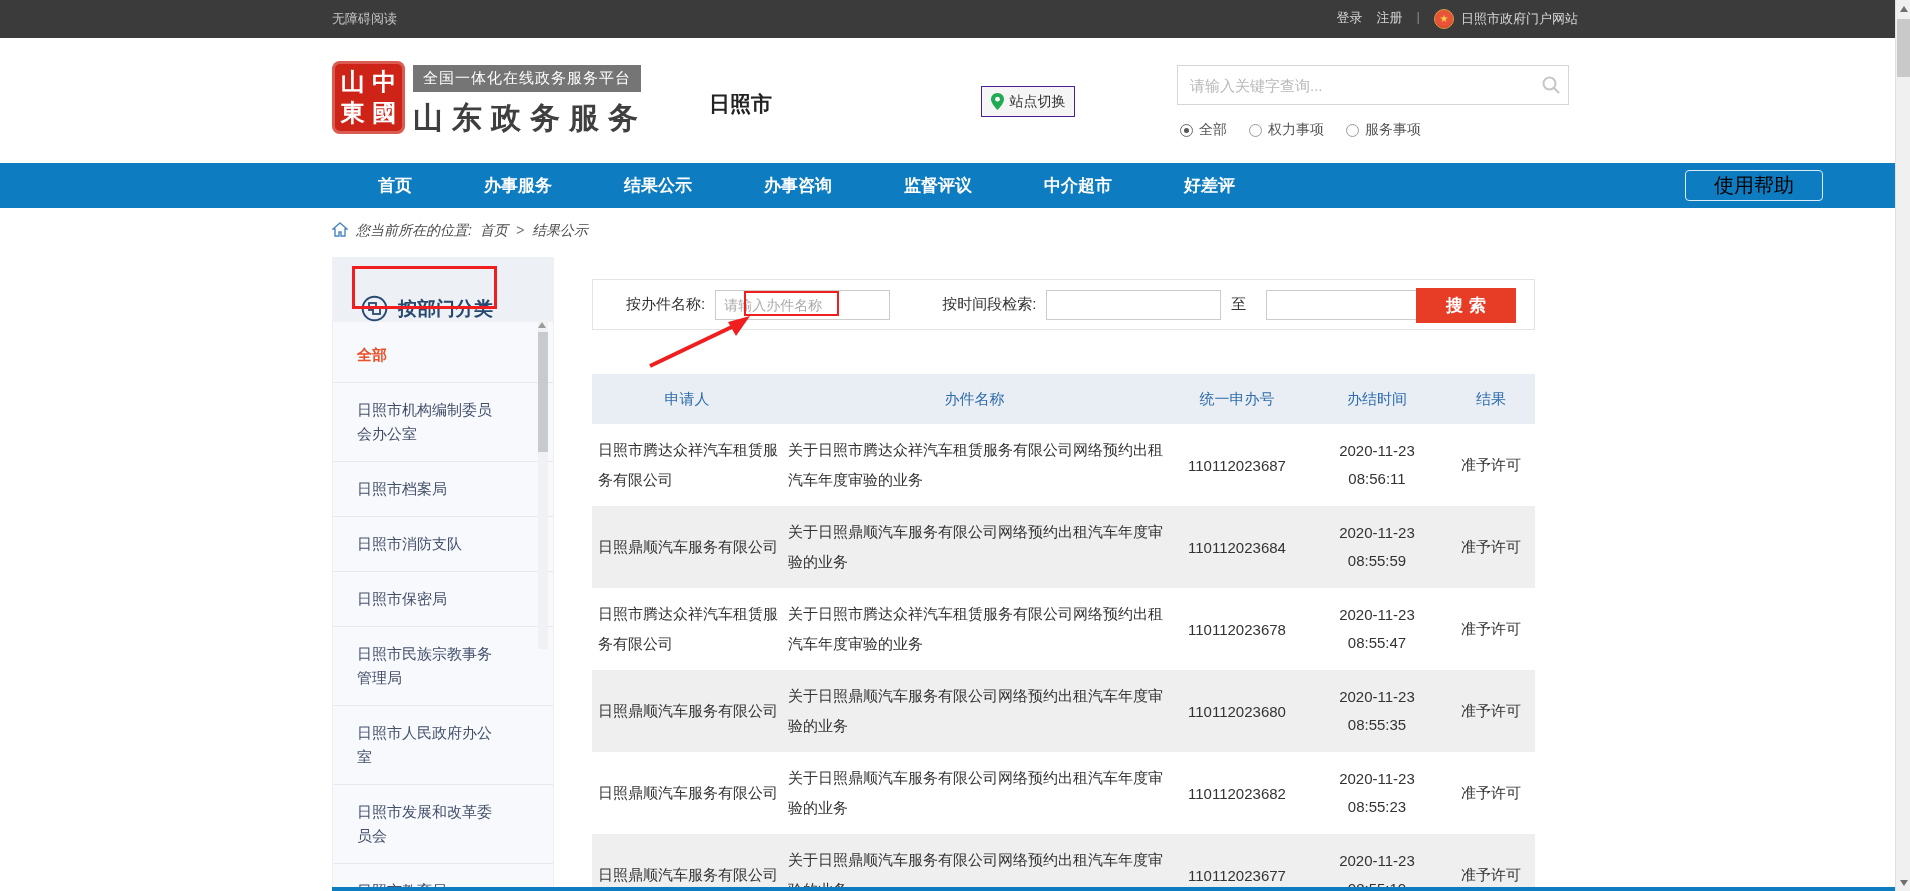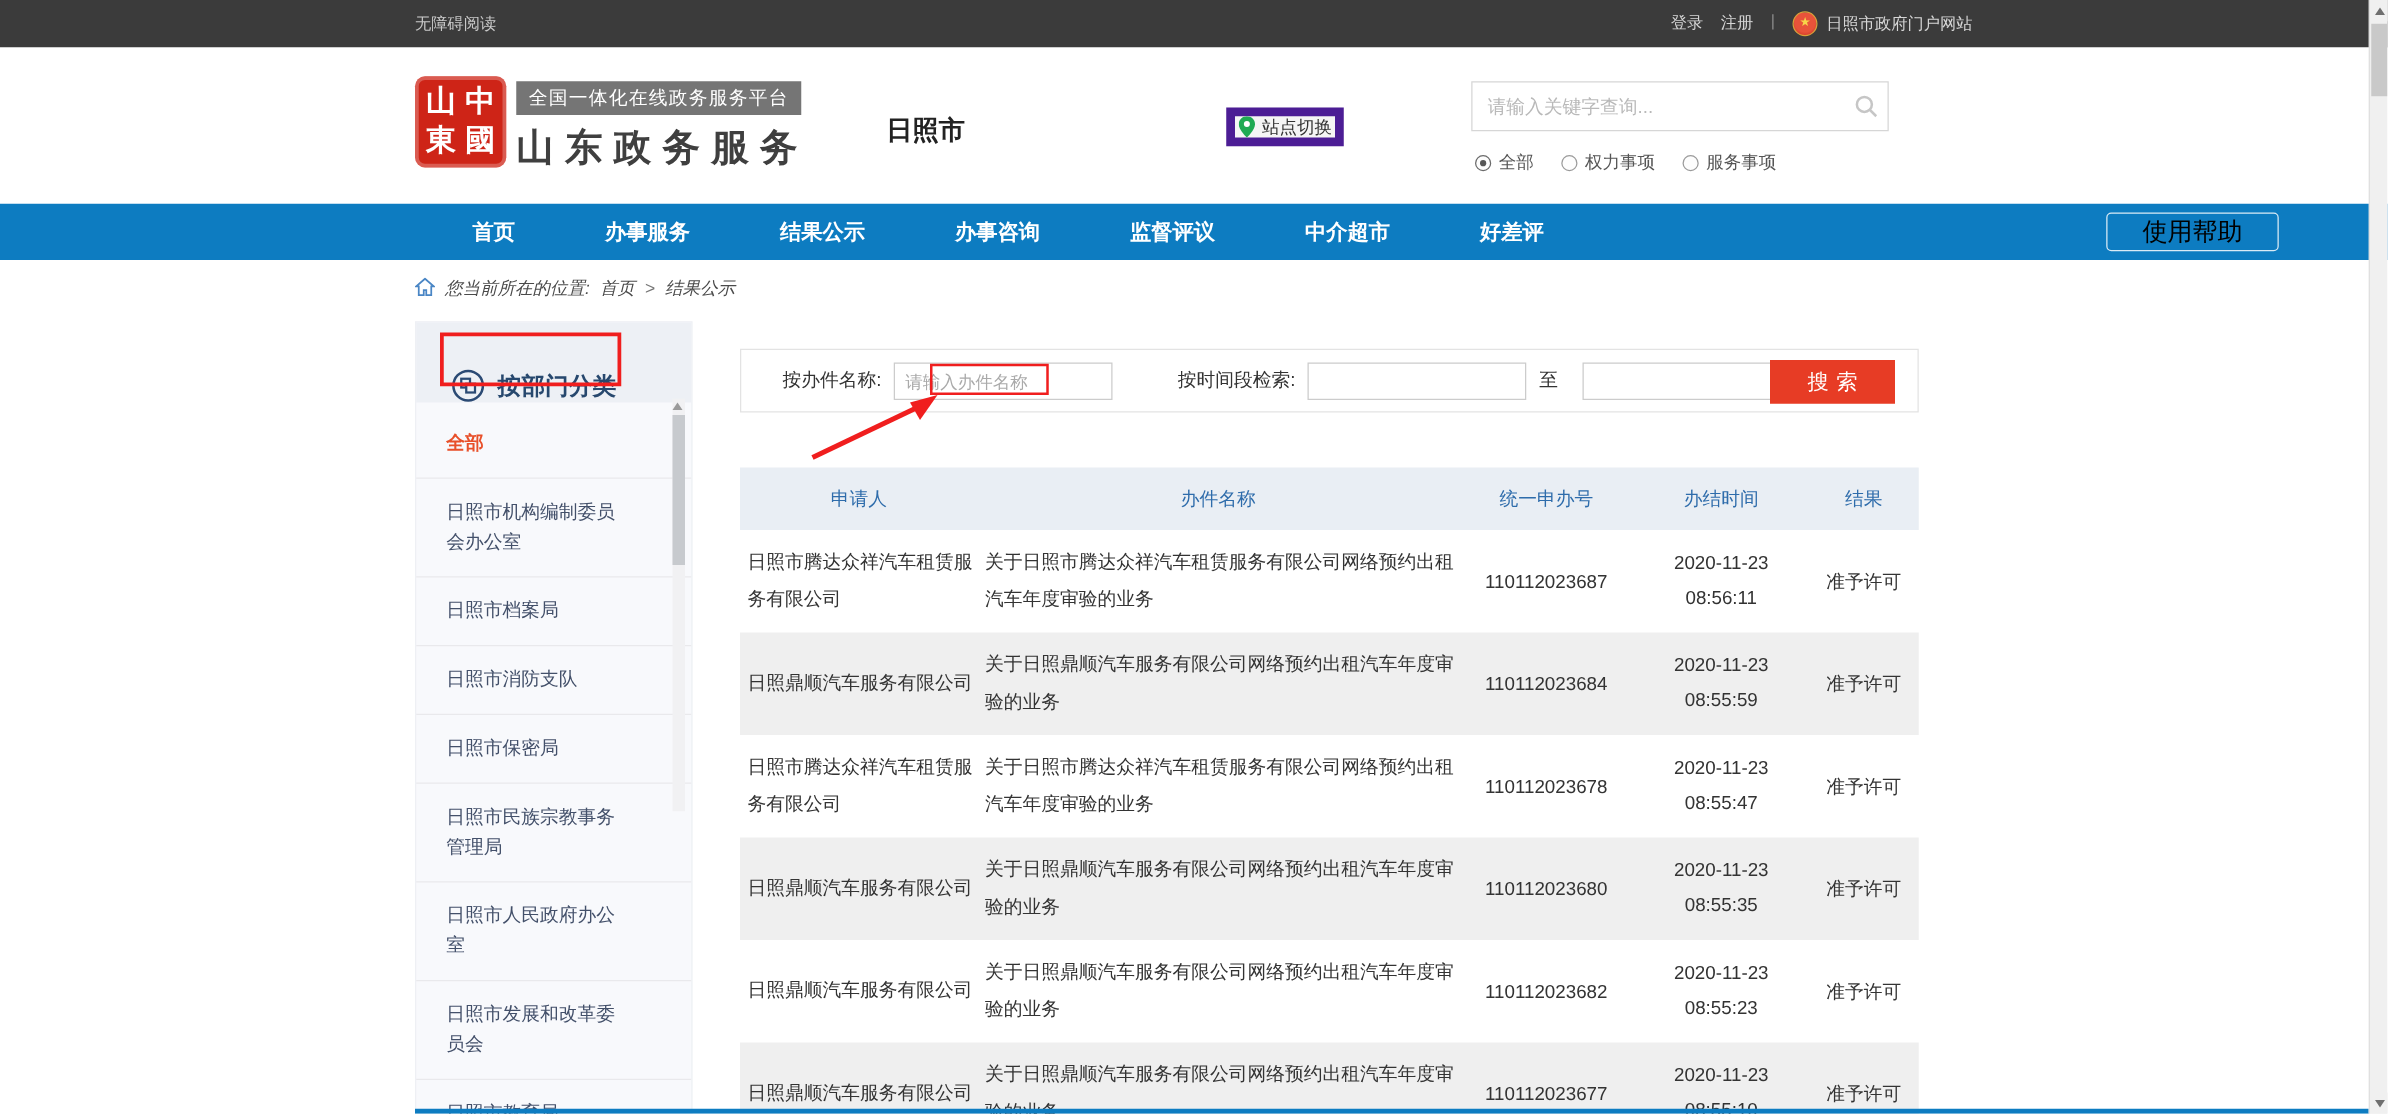"请输入关键字查询..." .kw-search { width: 334px -> 392px }
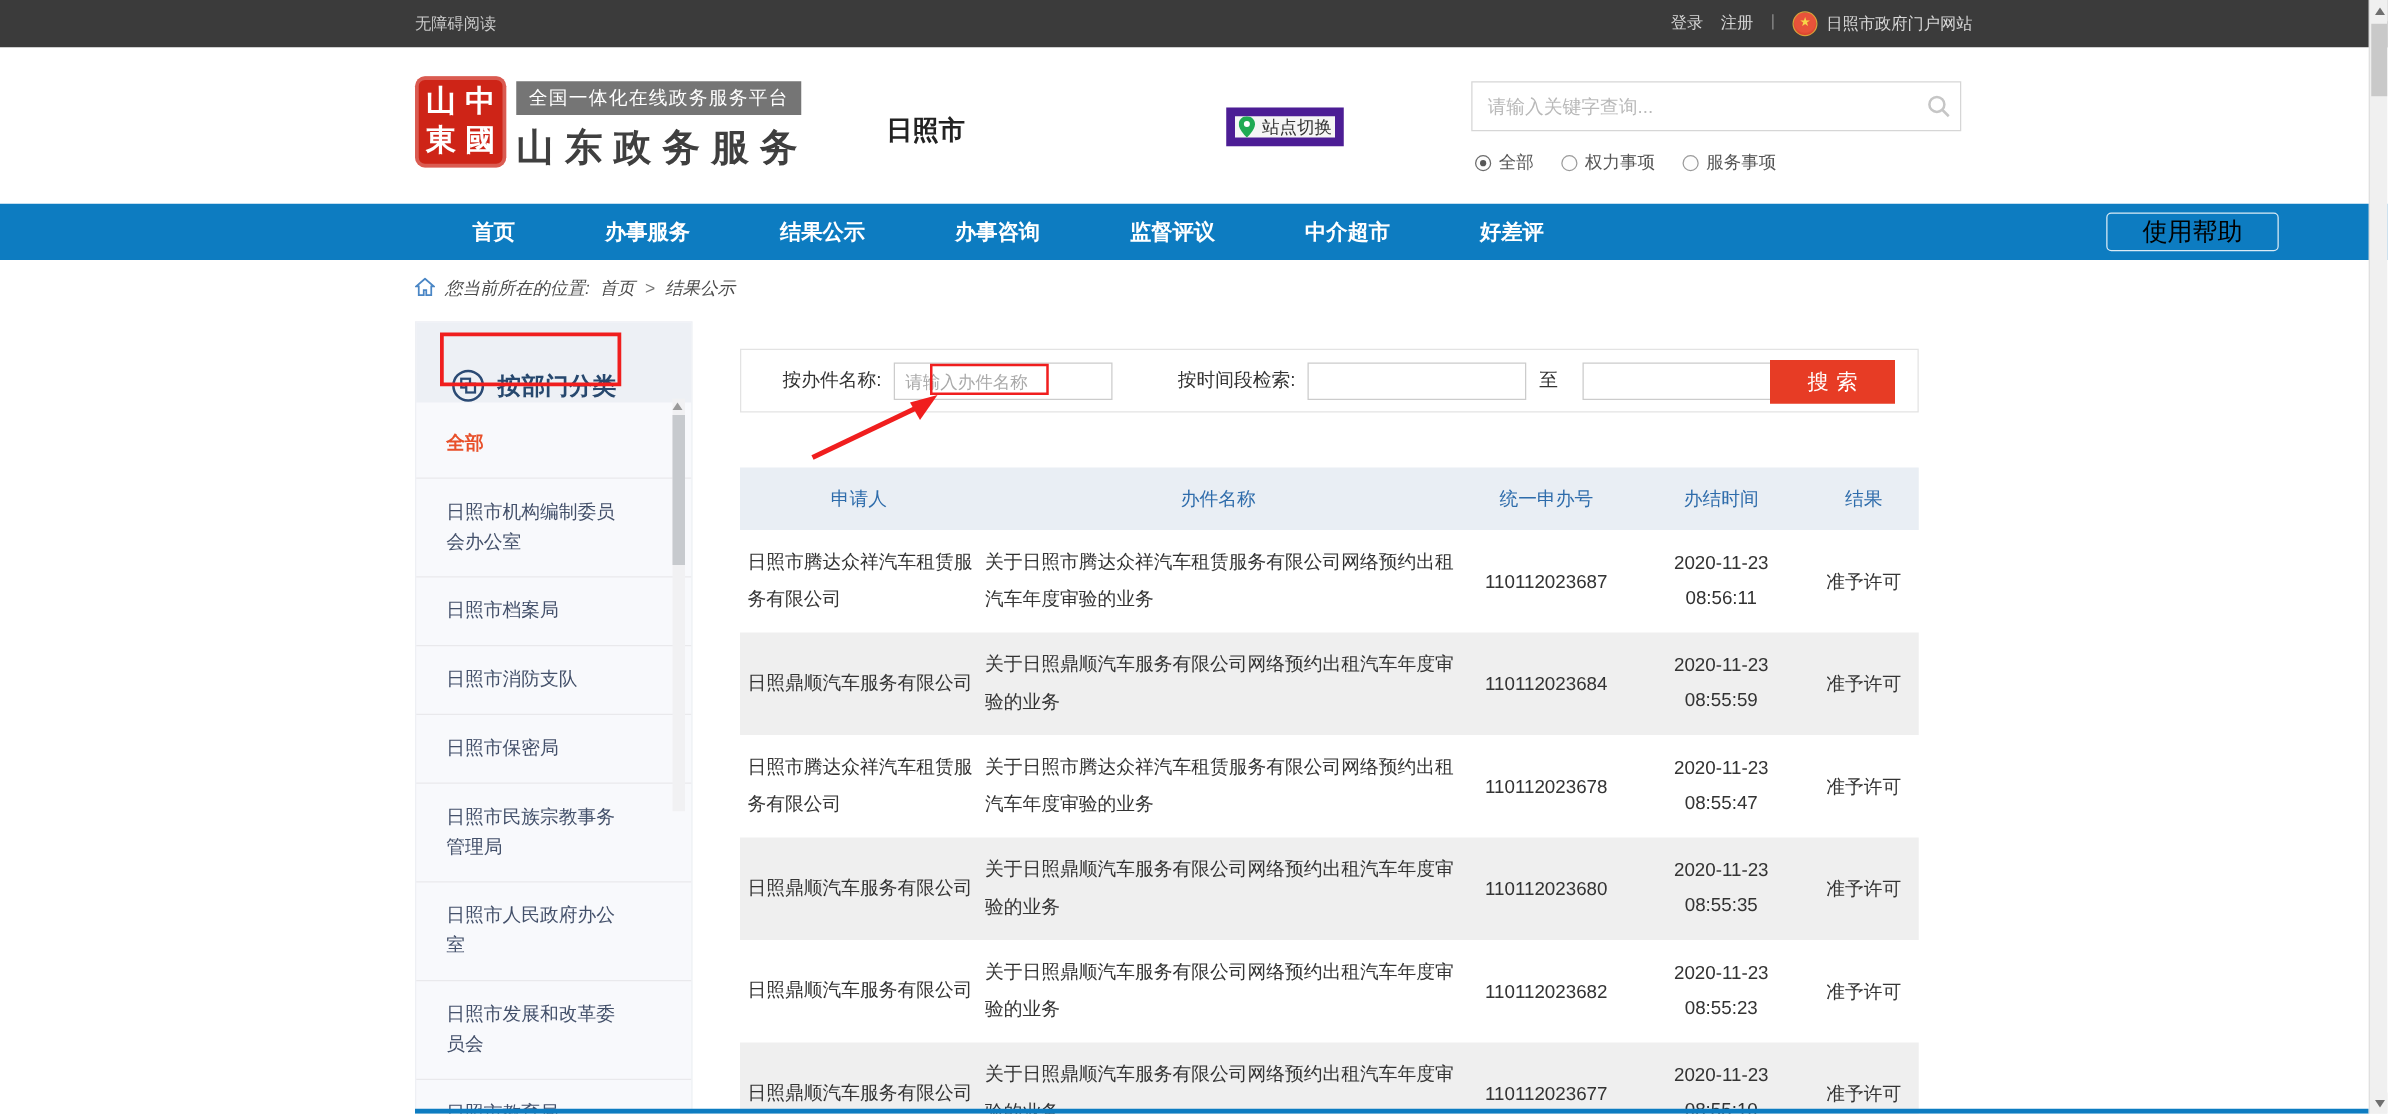"站点切换" .site-switch { border: 7px solid #4c1d95 -> 1px solid #4c1d95 }
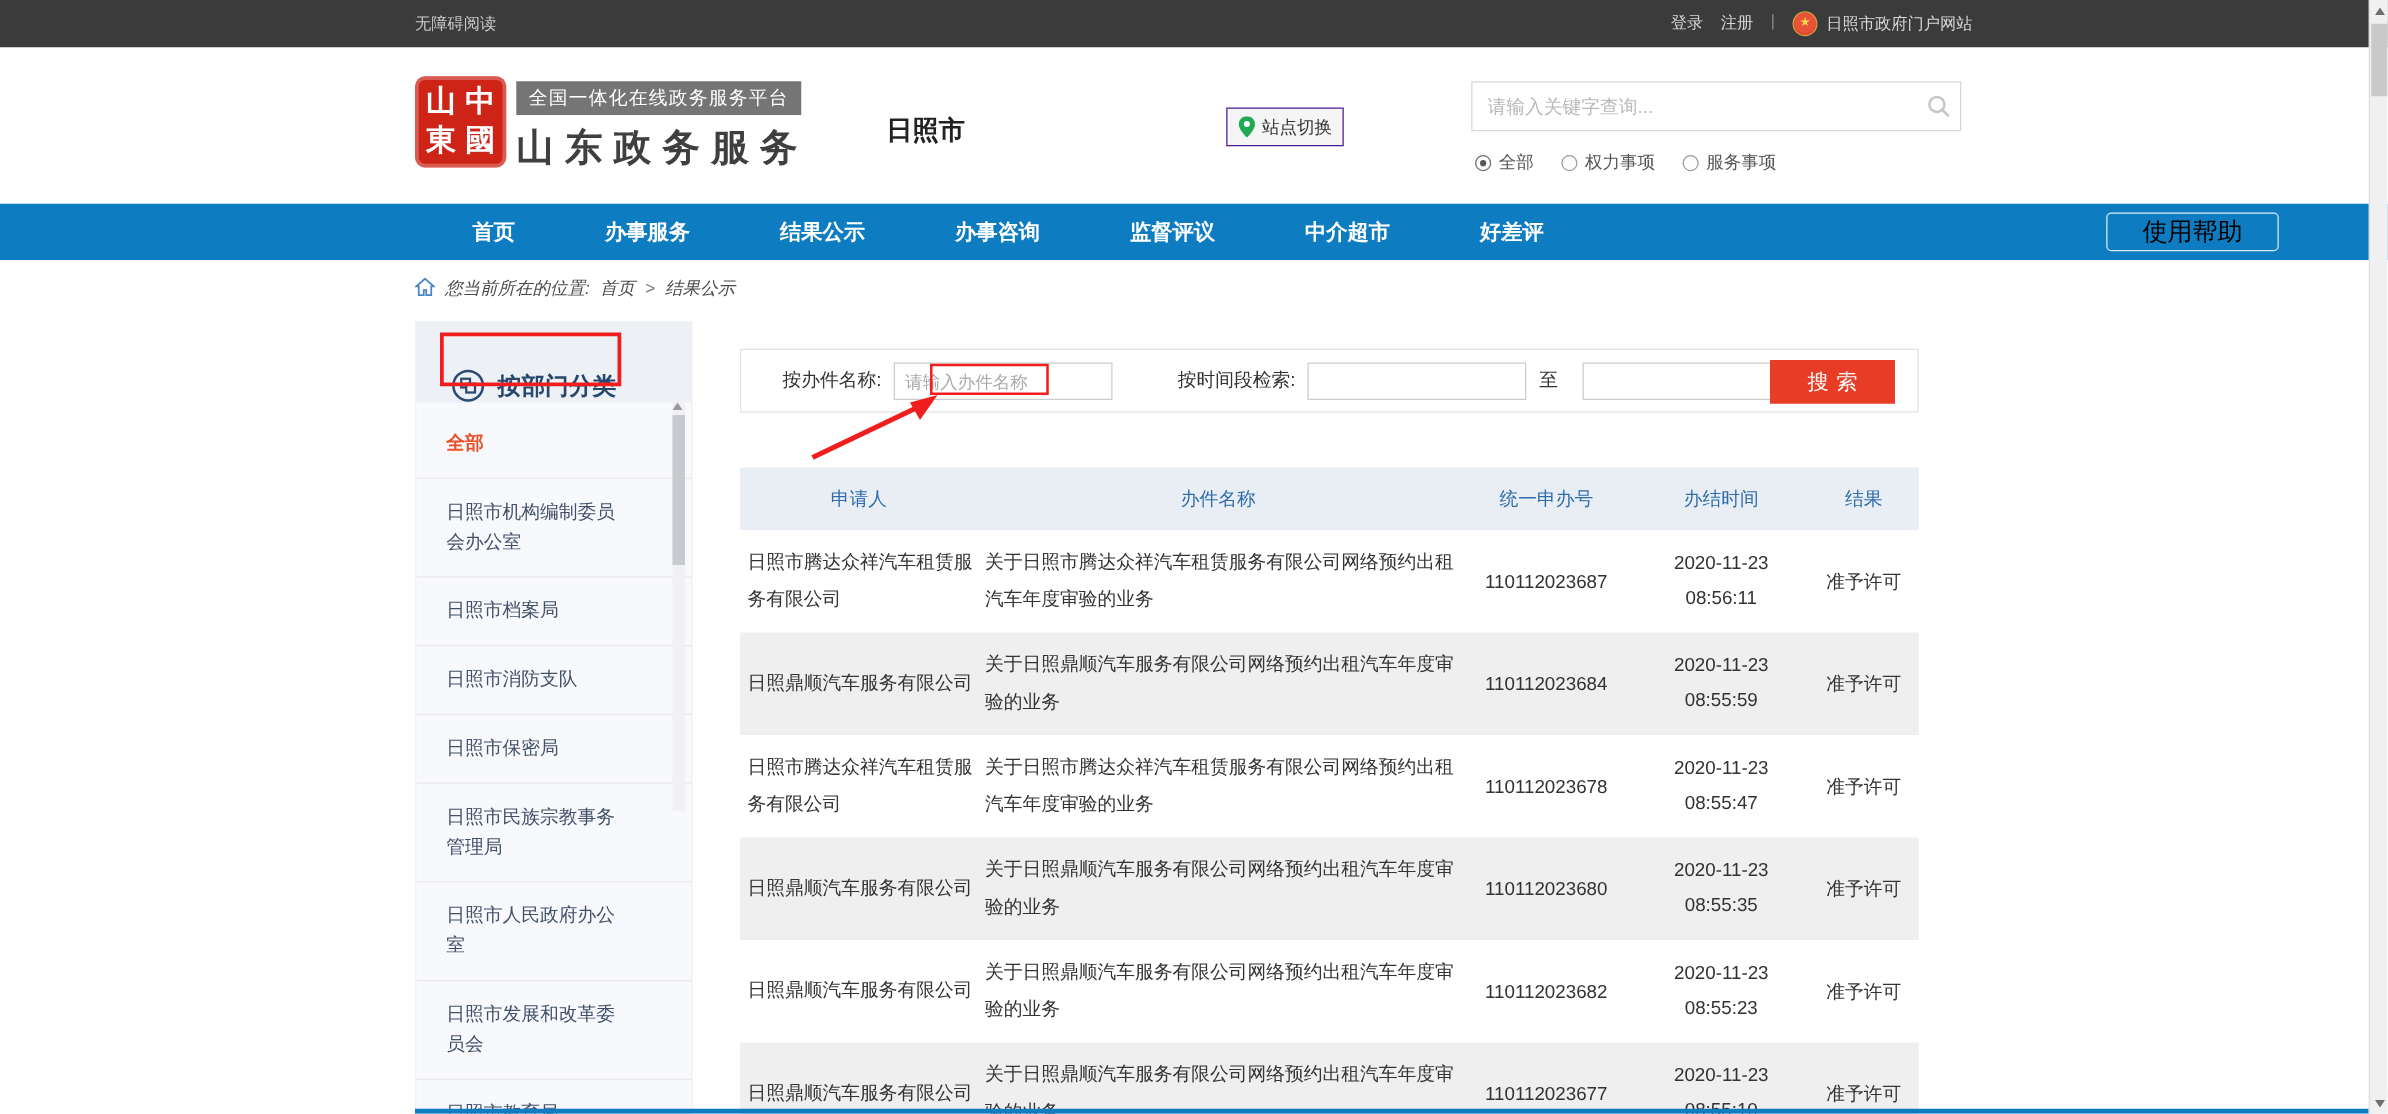"搜索" .search-btn { font-weight: none -> bold }
